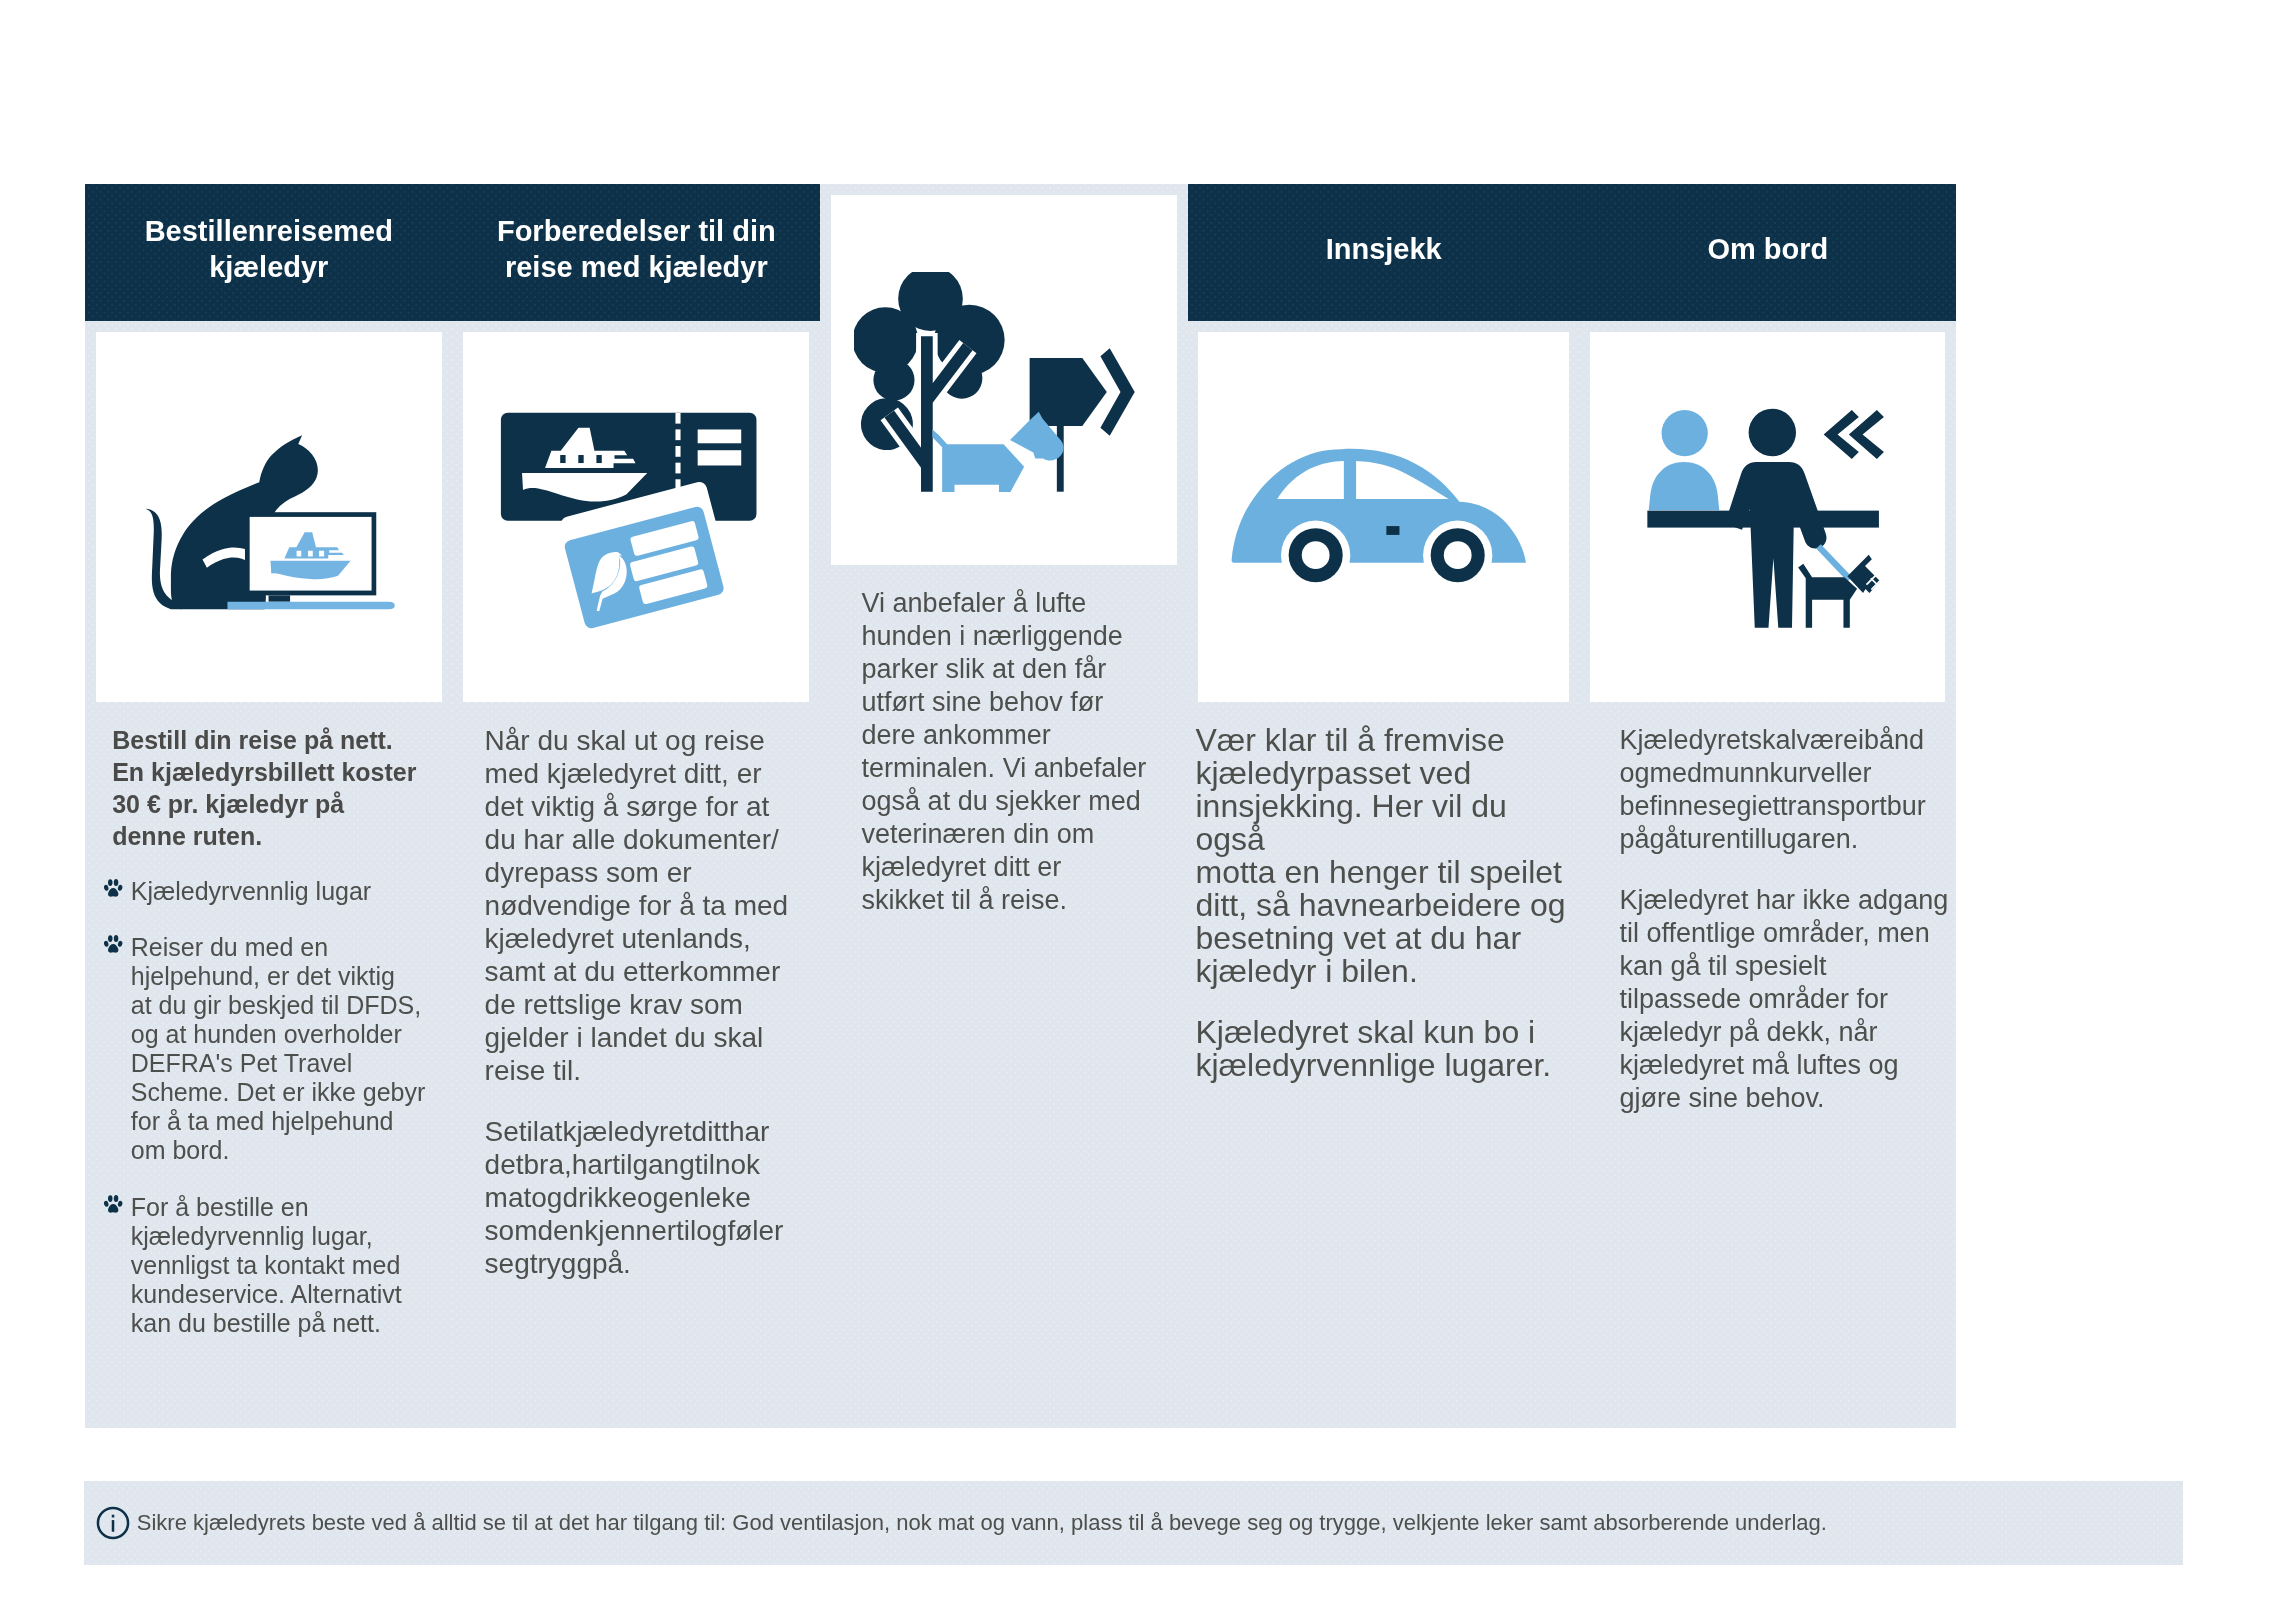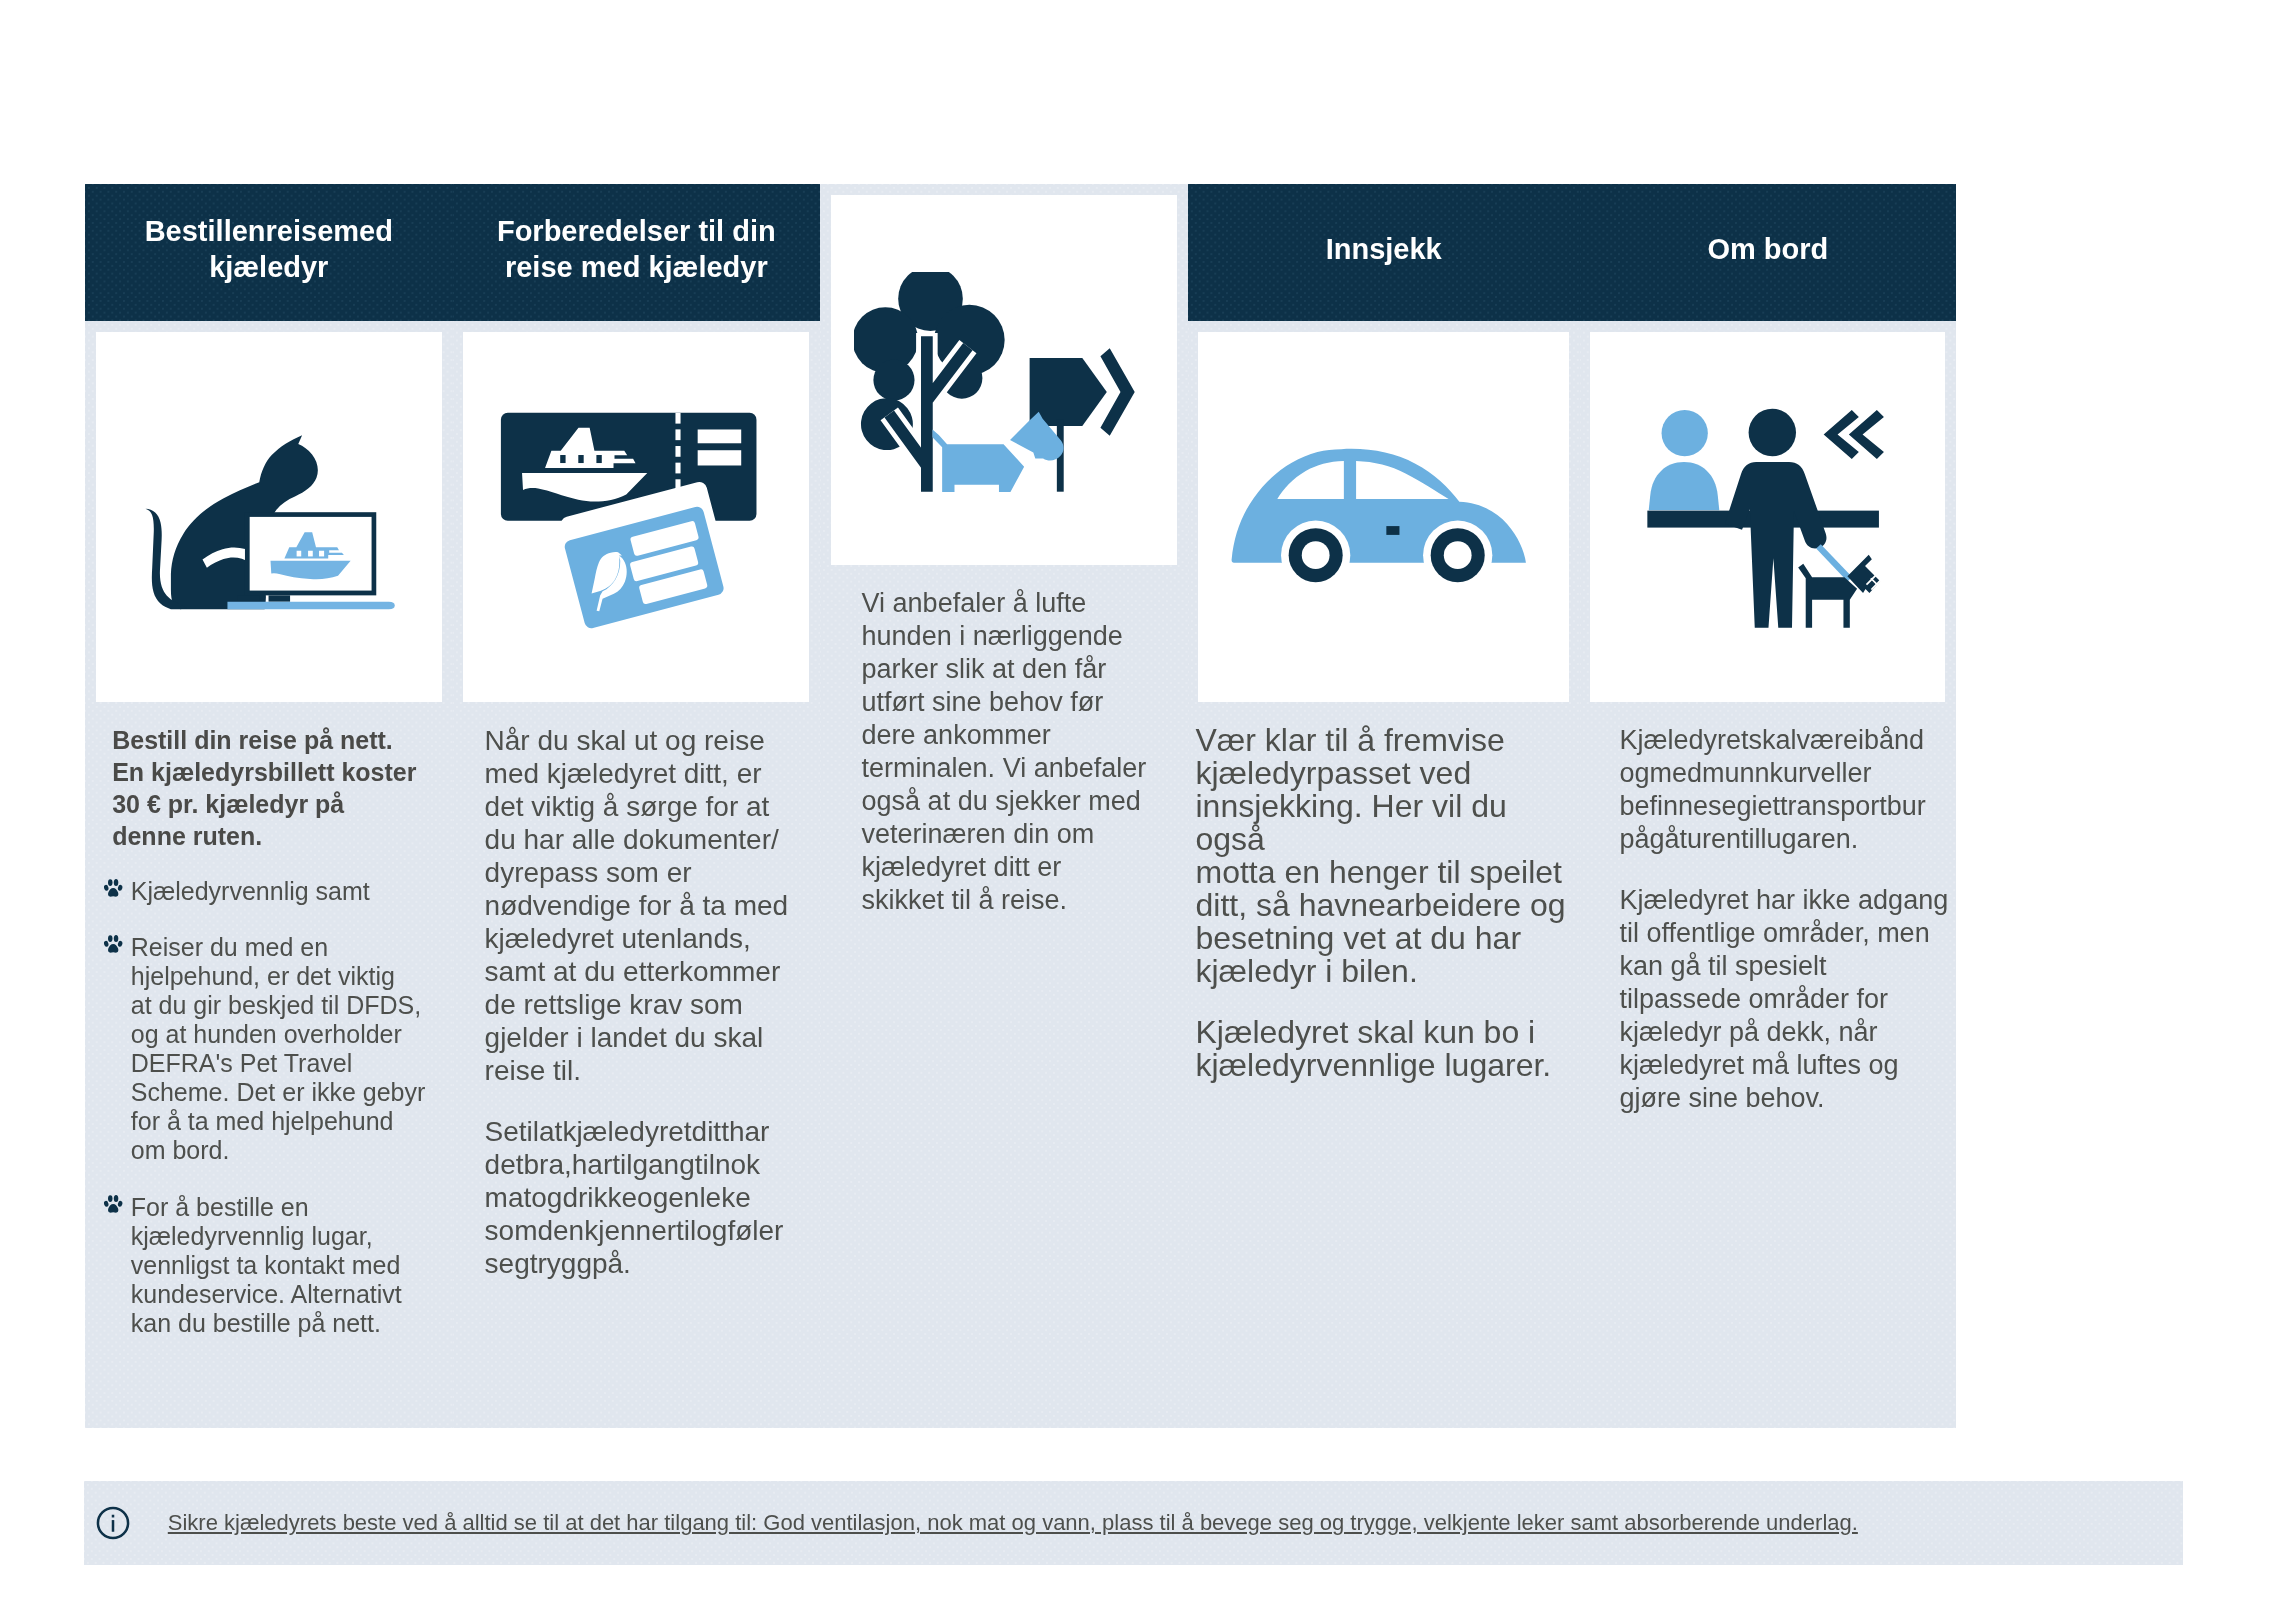"Kjæledyrvennlig samt" span { text: samt -> lugar }
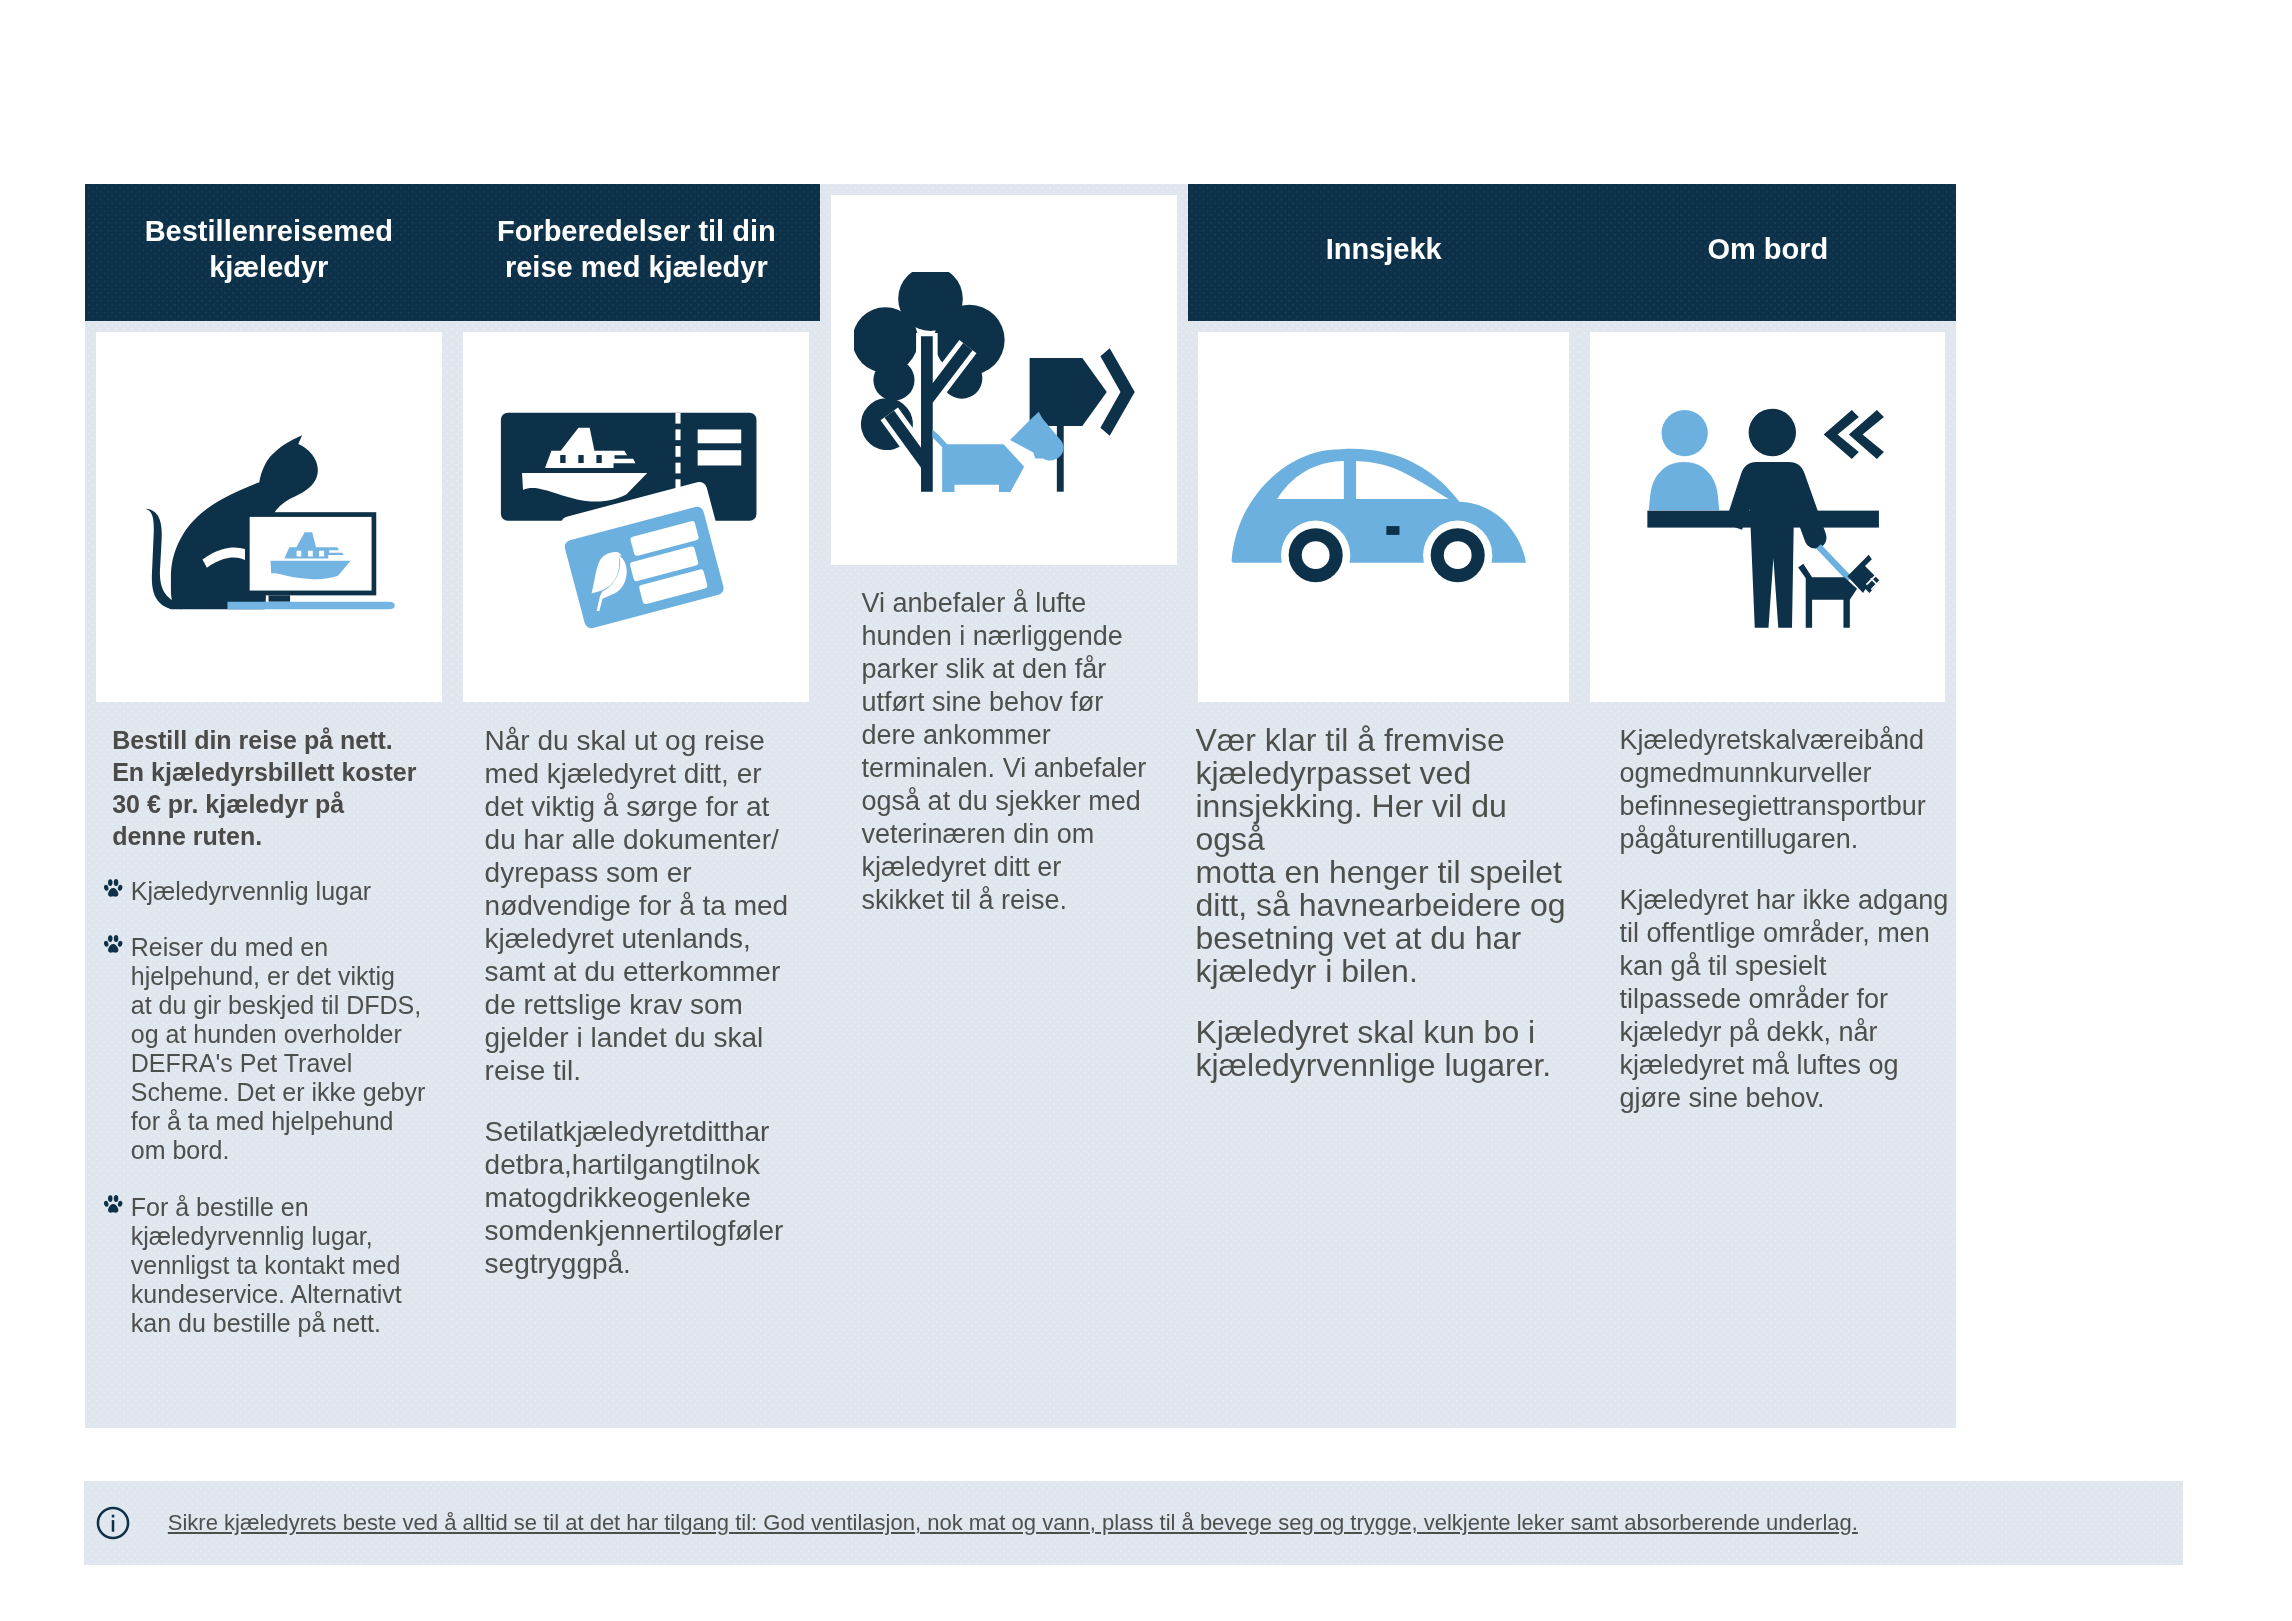"Sikre kjæledyrets beste ved å" .footer .ftext { margin-left: 38px -> 7px; text-decoration: underline -> none }
